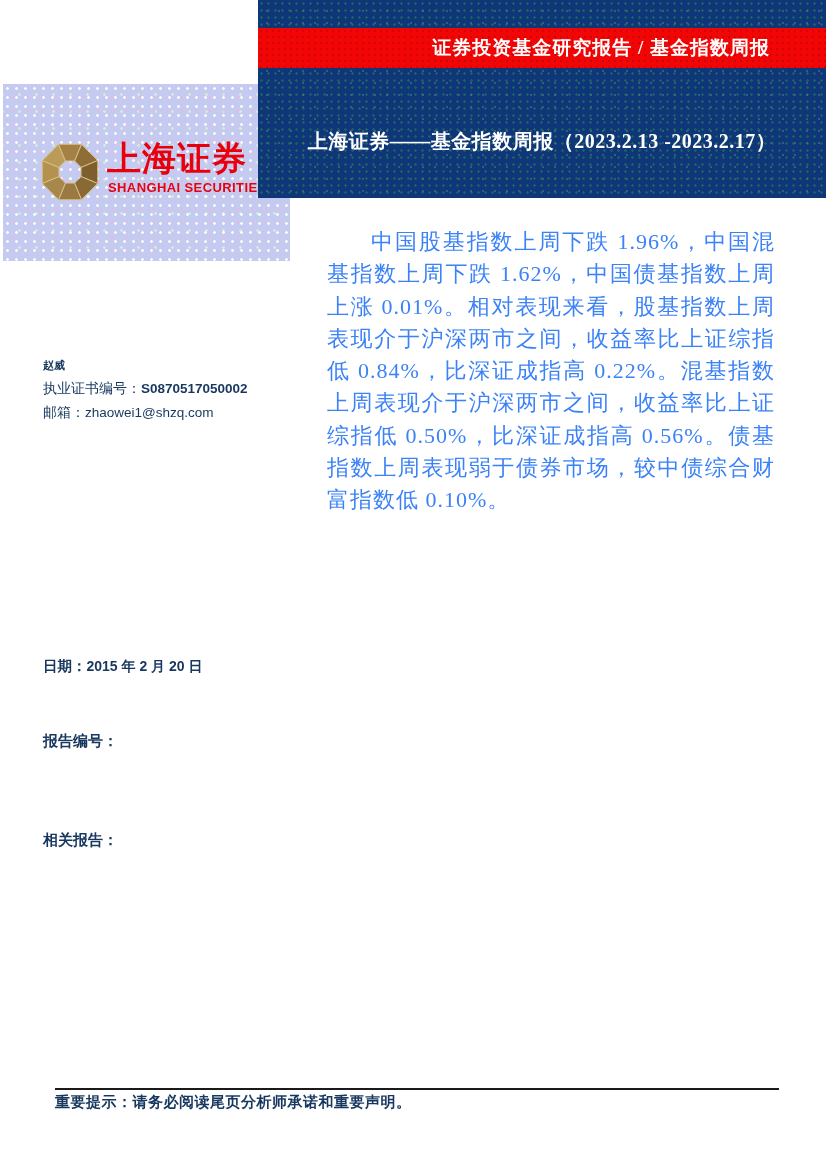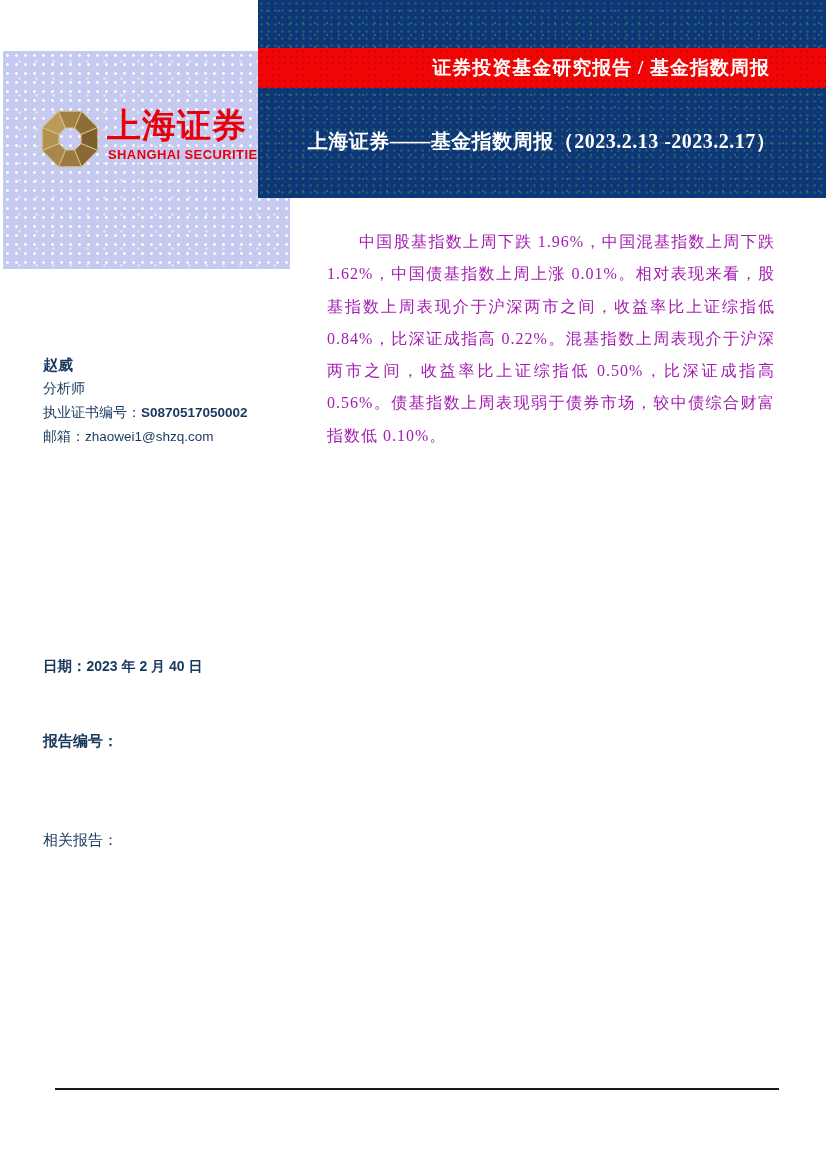"证券投资基金研究报告 / 基金指数周报" .red-band { margin-top: 20px -> none }
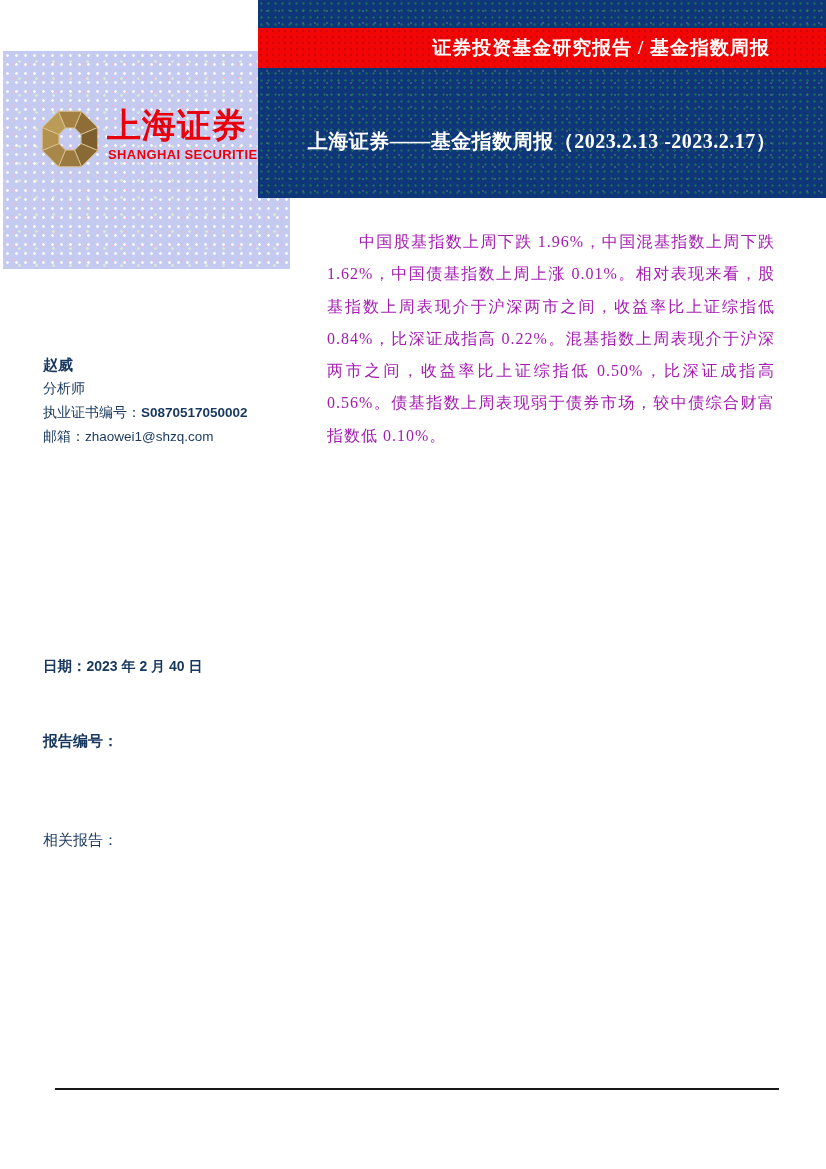"上海证券" .logo-box { height: 218px -> 177px; top: 51px -> 84px }
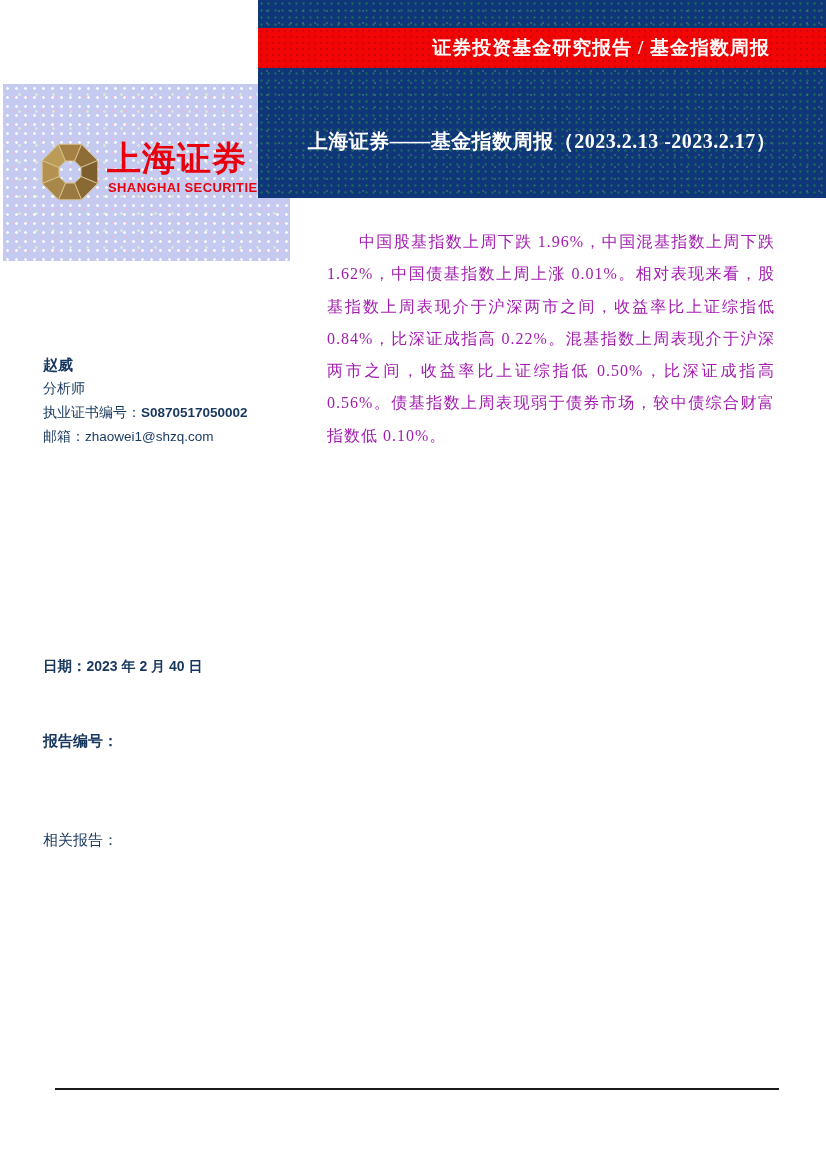"中国股基指数上周下跌 1.96%，中国混基指数上周下跌" .body-text { color: #a21caf -> #3b82f6; font-size: 16px -> 22px }
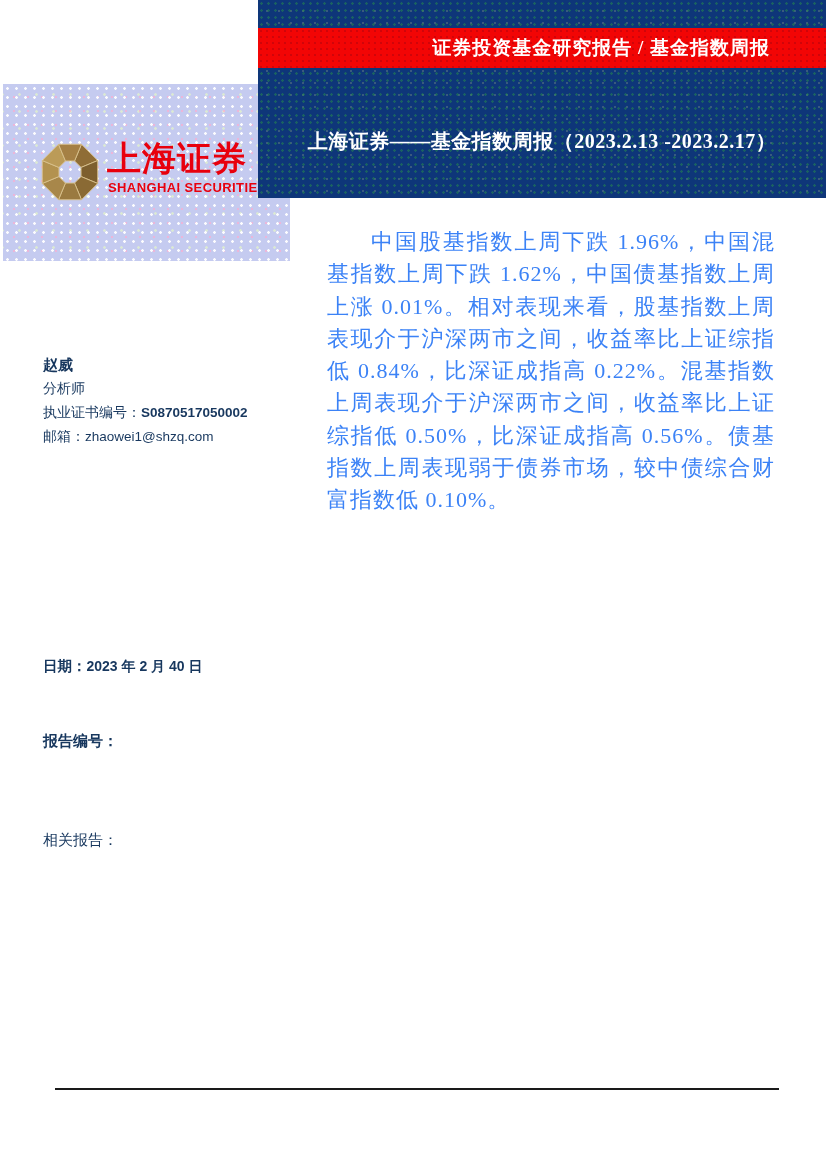"赵威" .analyst .name { font-size: 15px -> 11px }
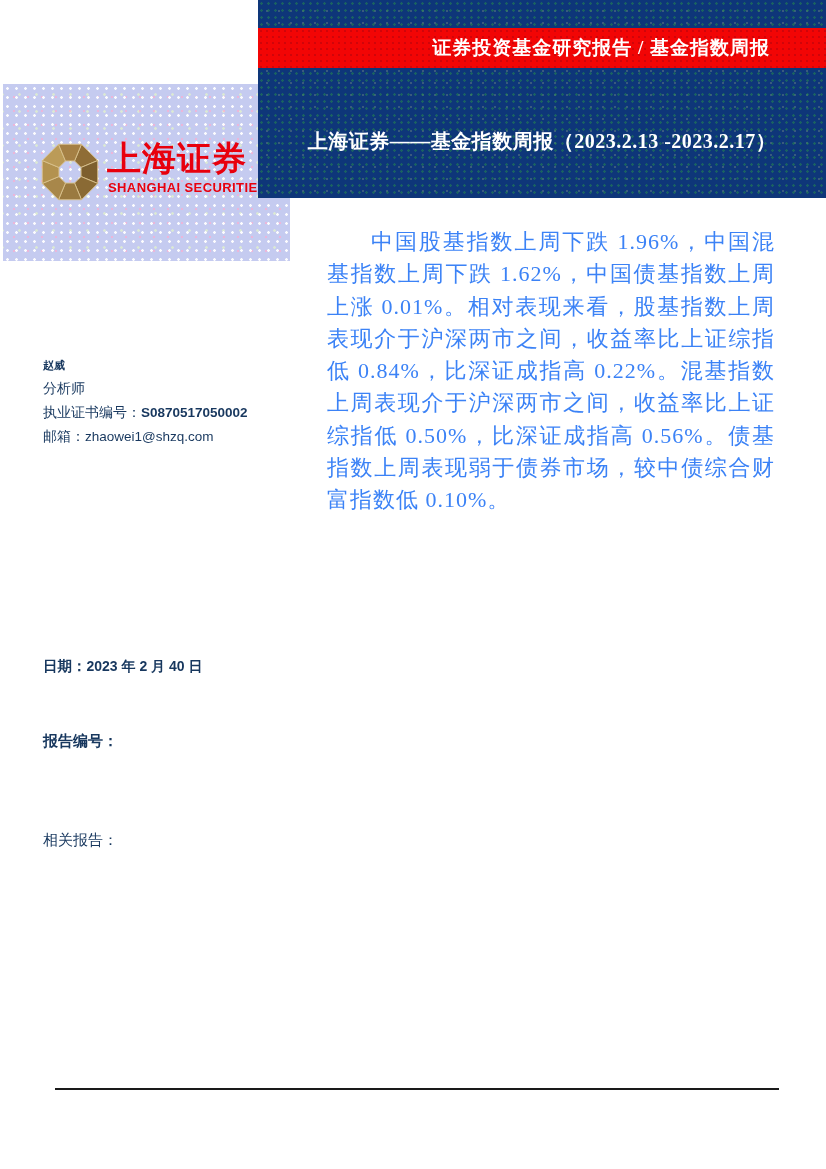"分析师" div { html: <div>分析师</div> -> none }
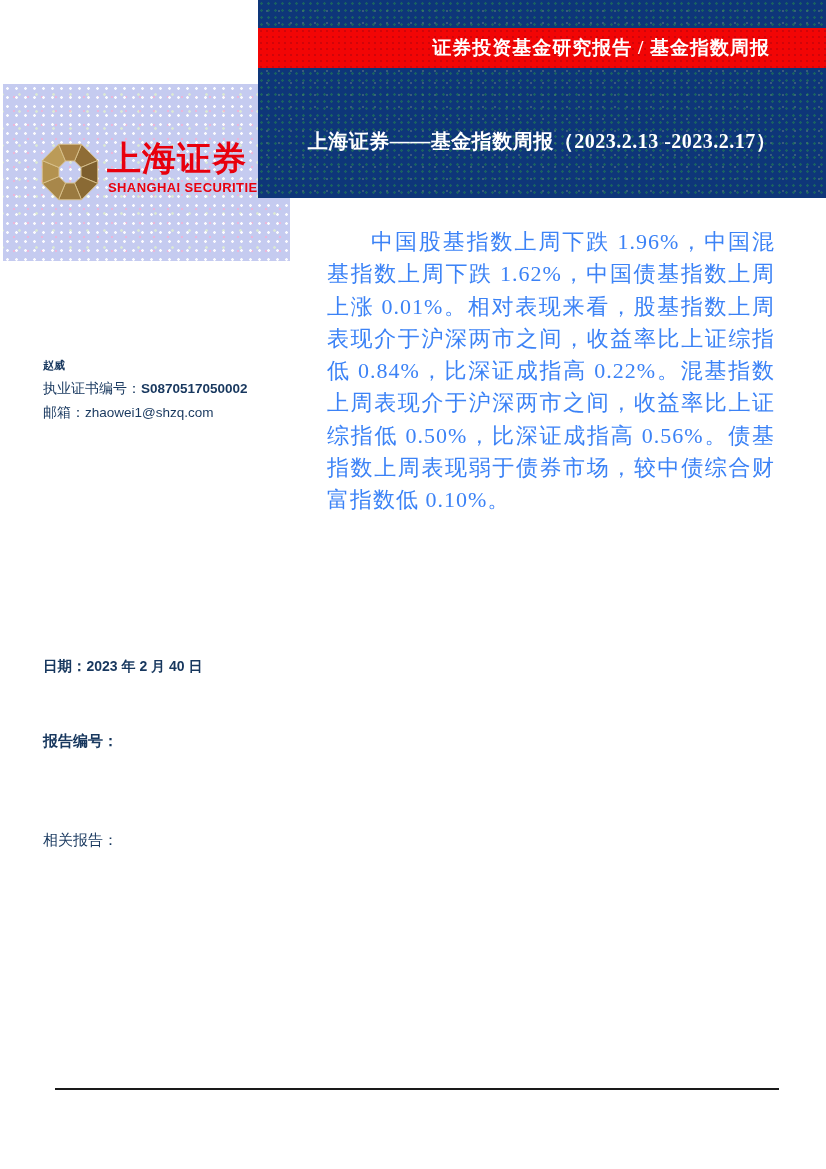"2023 年 2 月 40" span.value-sans { text: 2023 年 2 月 40 -> 2015 年 2 月 20 }
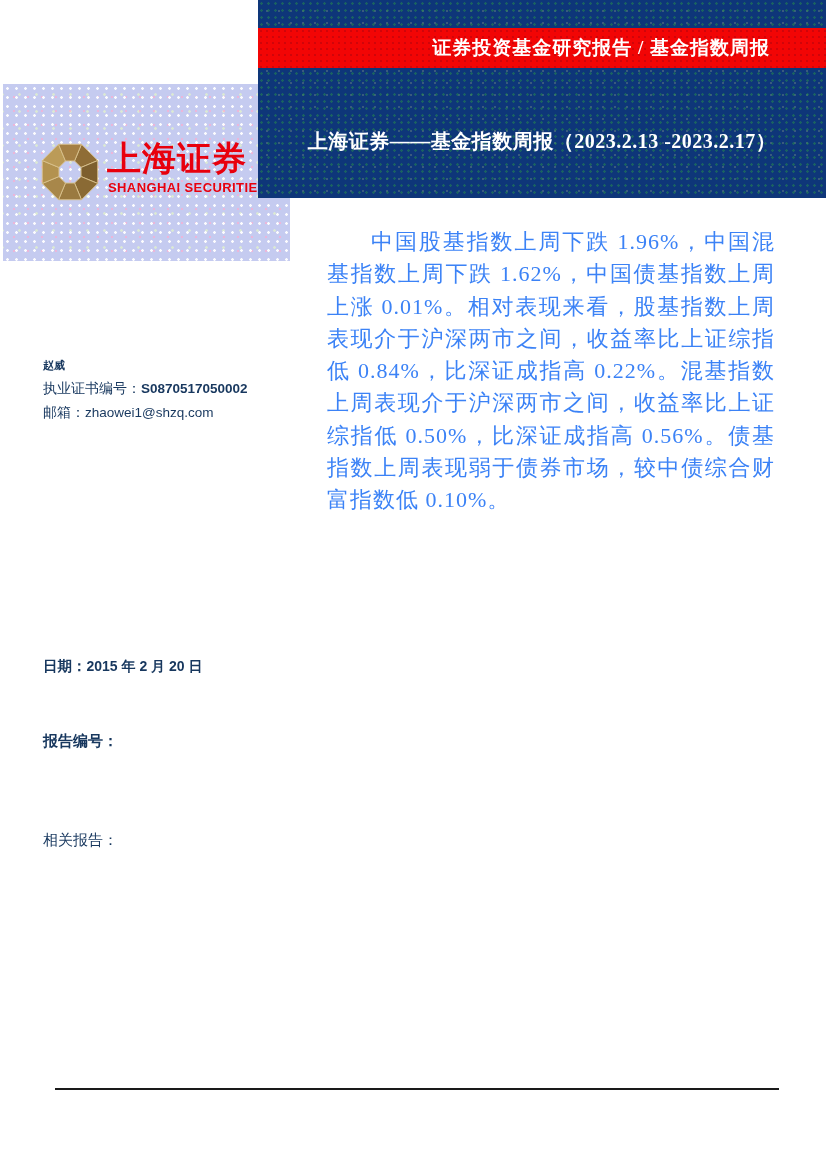"相关报告：" .related-row { font-weight: normal -> bold }
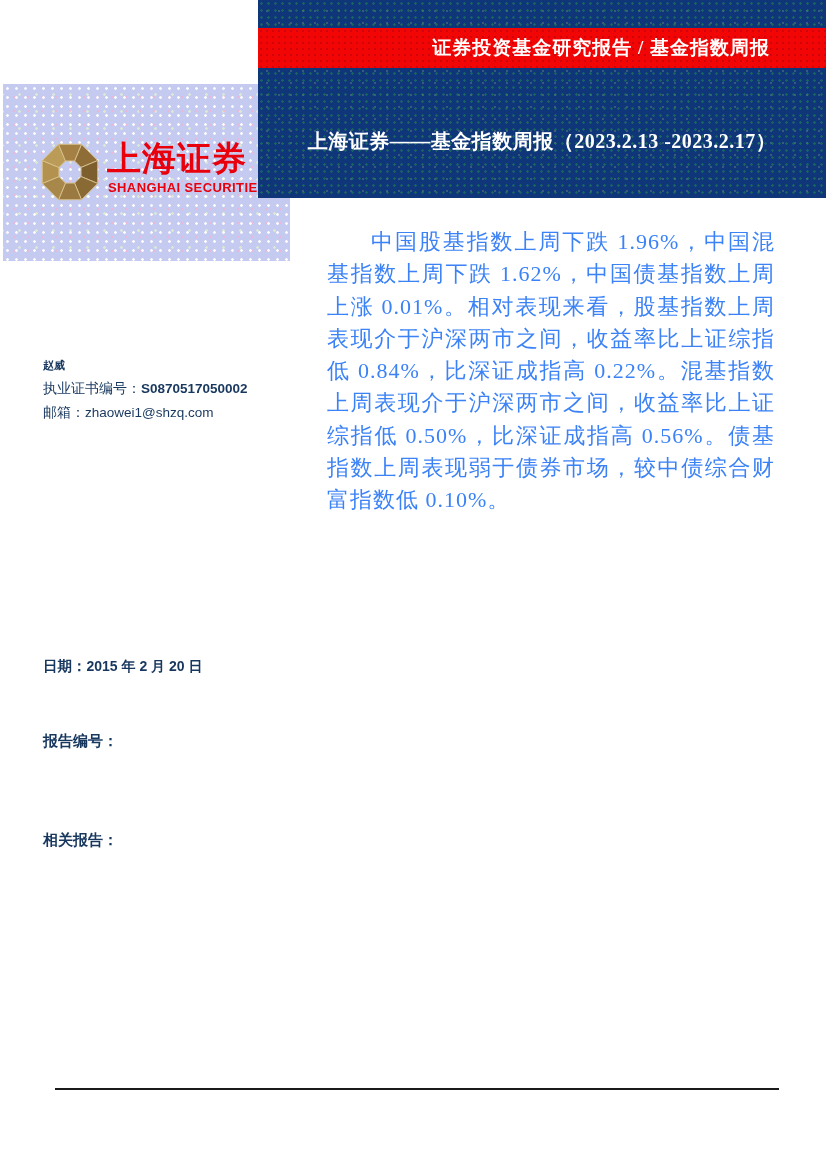"重要提示：请务必阅读尾页分析师承诺和重要声明。" div.footer-notice { html: none -> <div>重要提示：请务必阅读尾页分析师承诺和重要声明。</div> }
